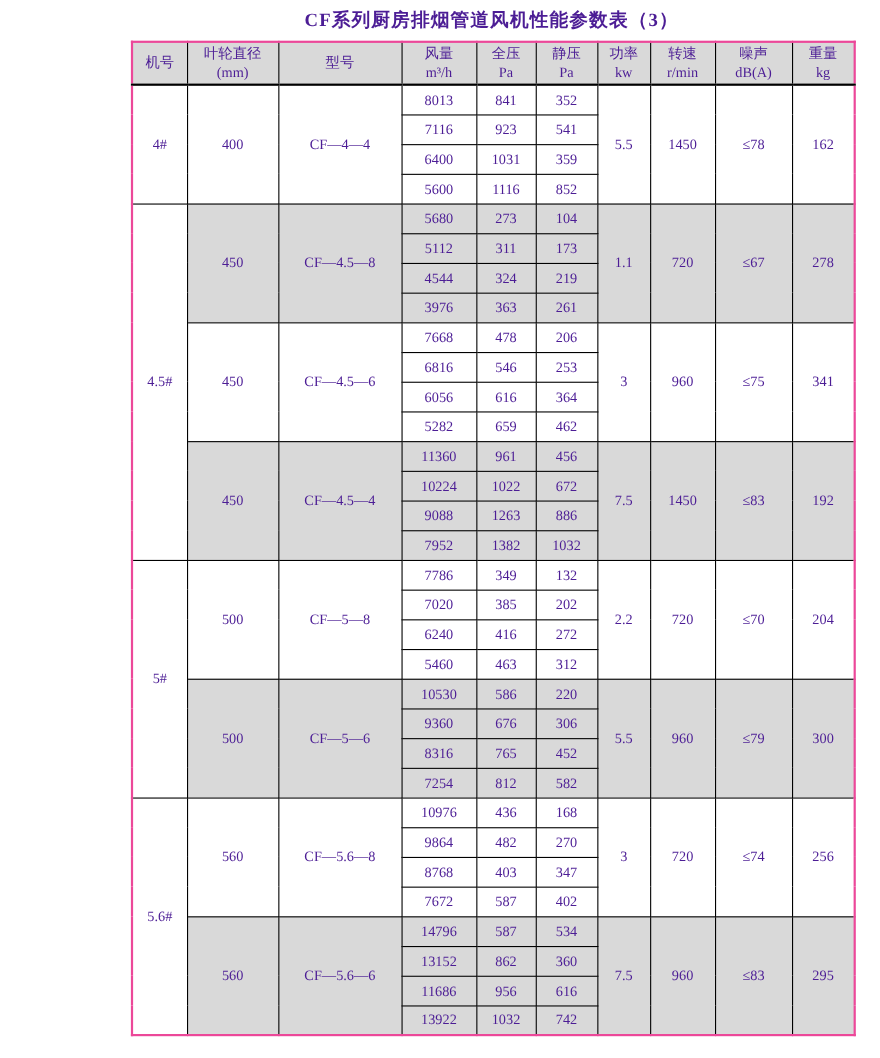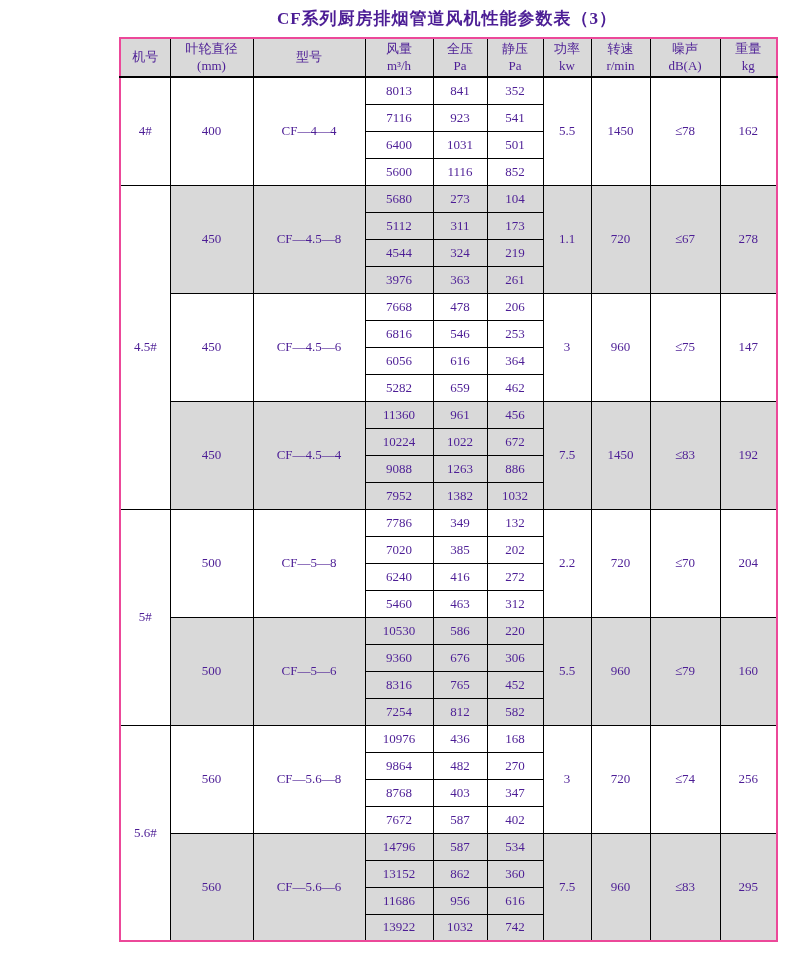"501" td { text: 501 -> 359 }
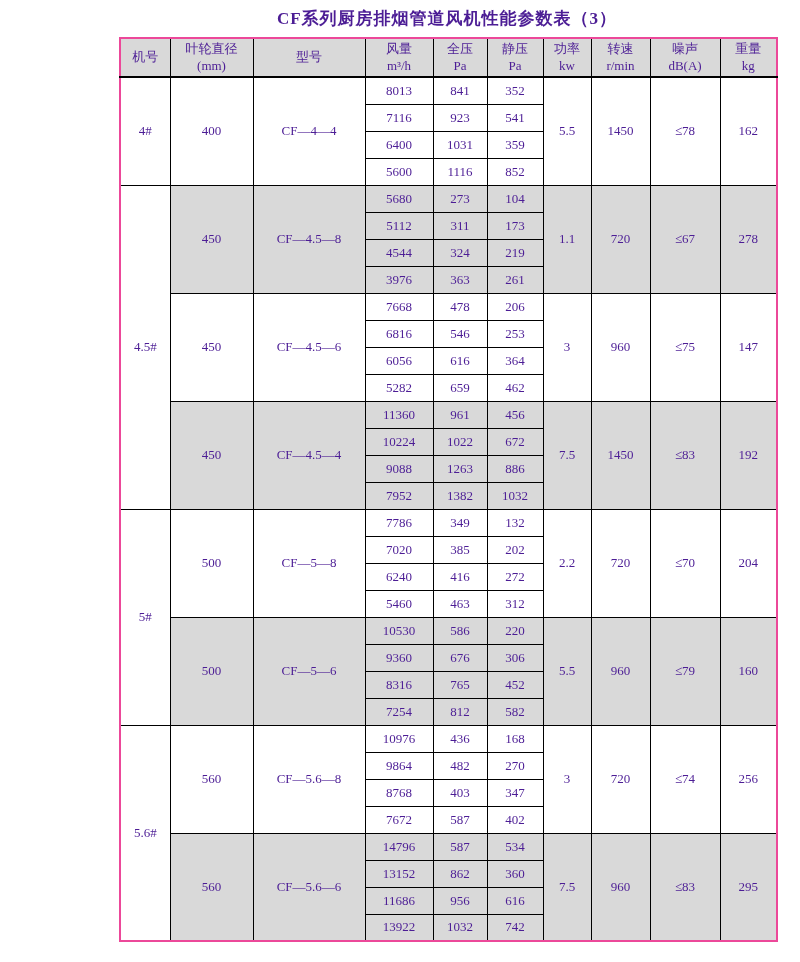"147" td { text: 147 -> 341 }
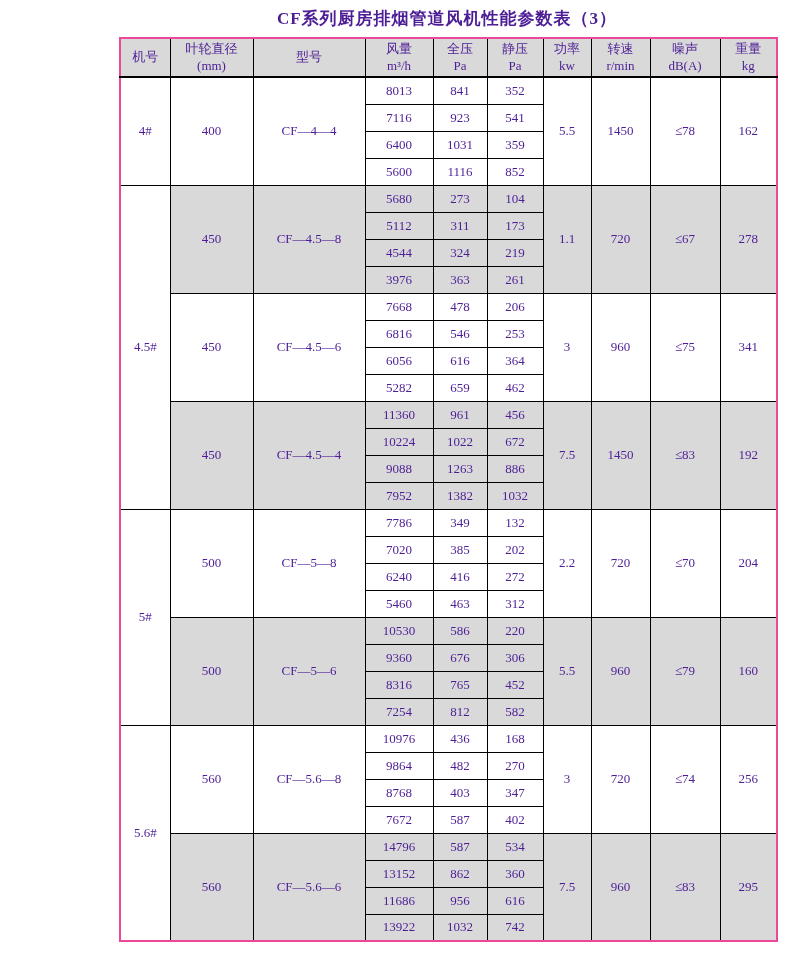"160" td.shaded { text: 160 -> 300 }
